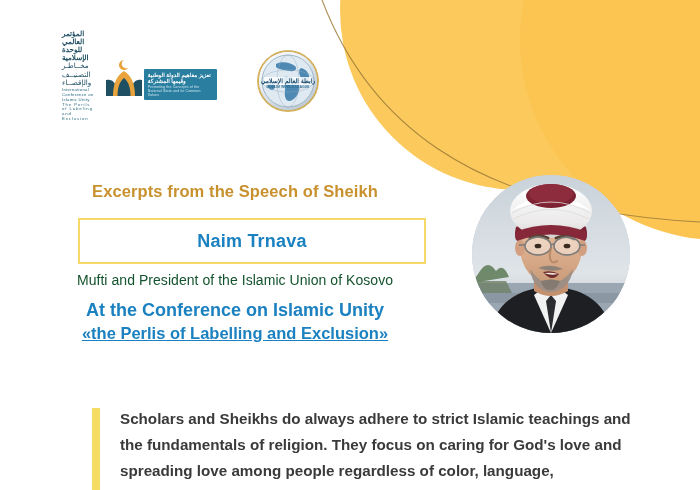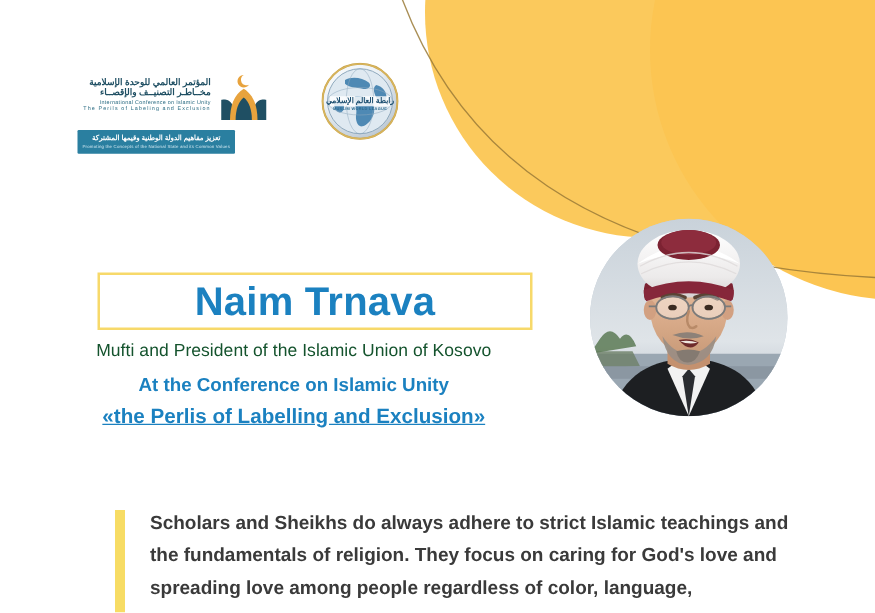"المؤتمر العالمي للوحدة الإسلامية" .conf-logo { align-items: flex-start -> flex-end; flex-direction: column -> row }
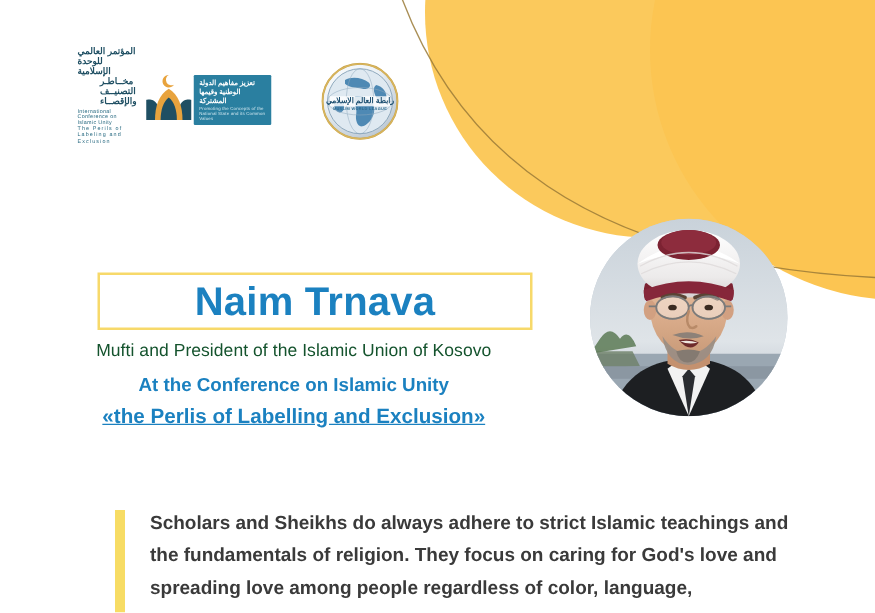"مخــاطـر التصنيــف والإقصــاء" .conf-ar2 { font-weight: bold -> normal; margin-left: 18px -> none }
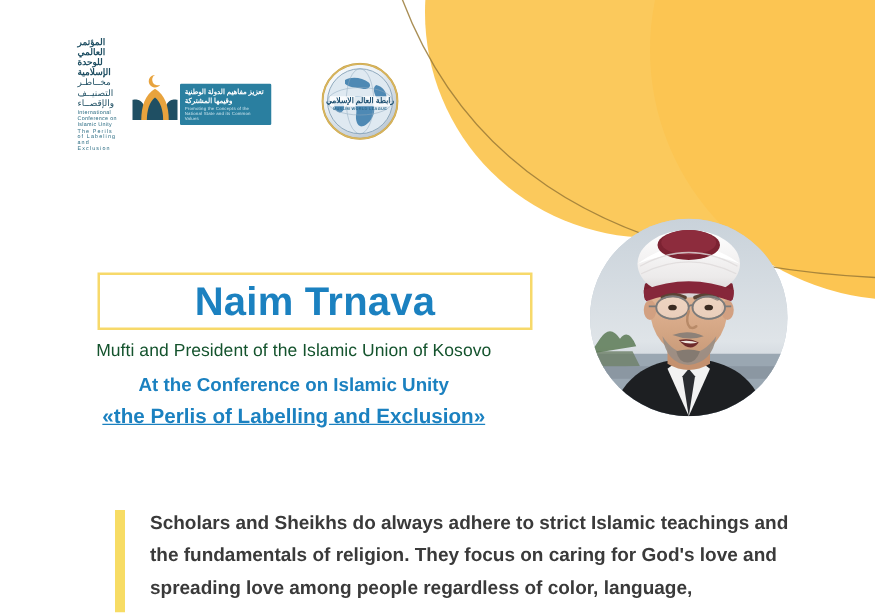"Excerpts from the Speech of" div.excerpt { html: none -> <div>Excerpts from the Speech of Sheikh</div> }
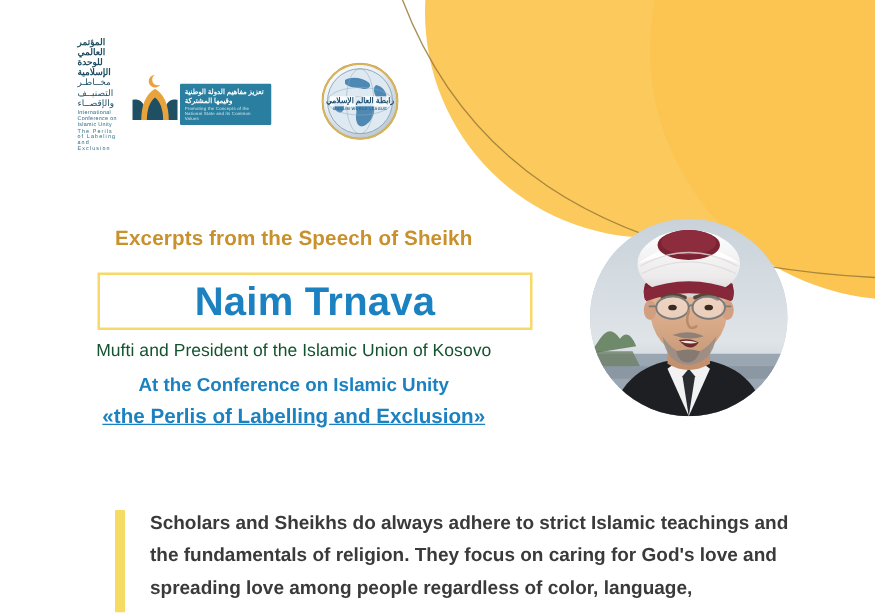"Naim Trnava" .name-box span { font-size: 32px -> 18px }
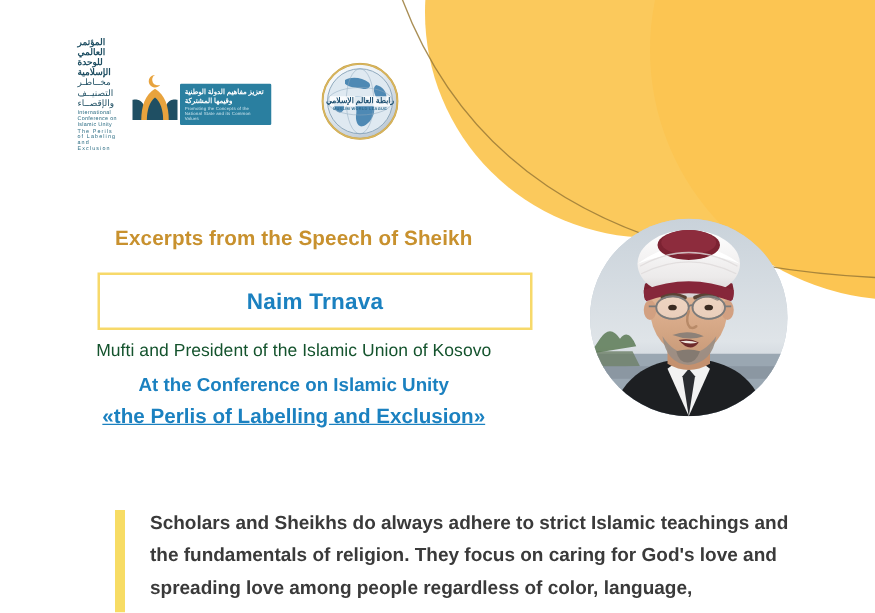"At the Conference on Islamic" .conf-line1 { font-size: 15px -> 18px }
